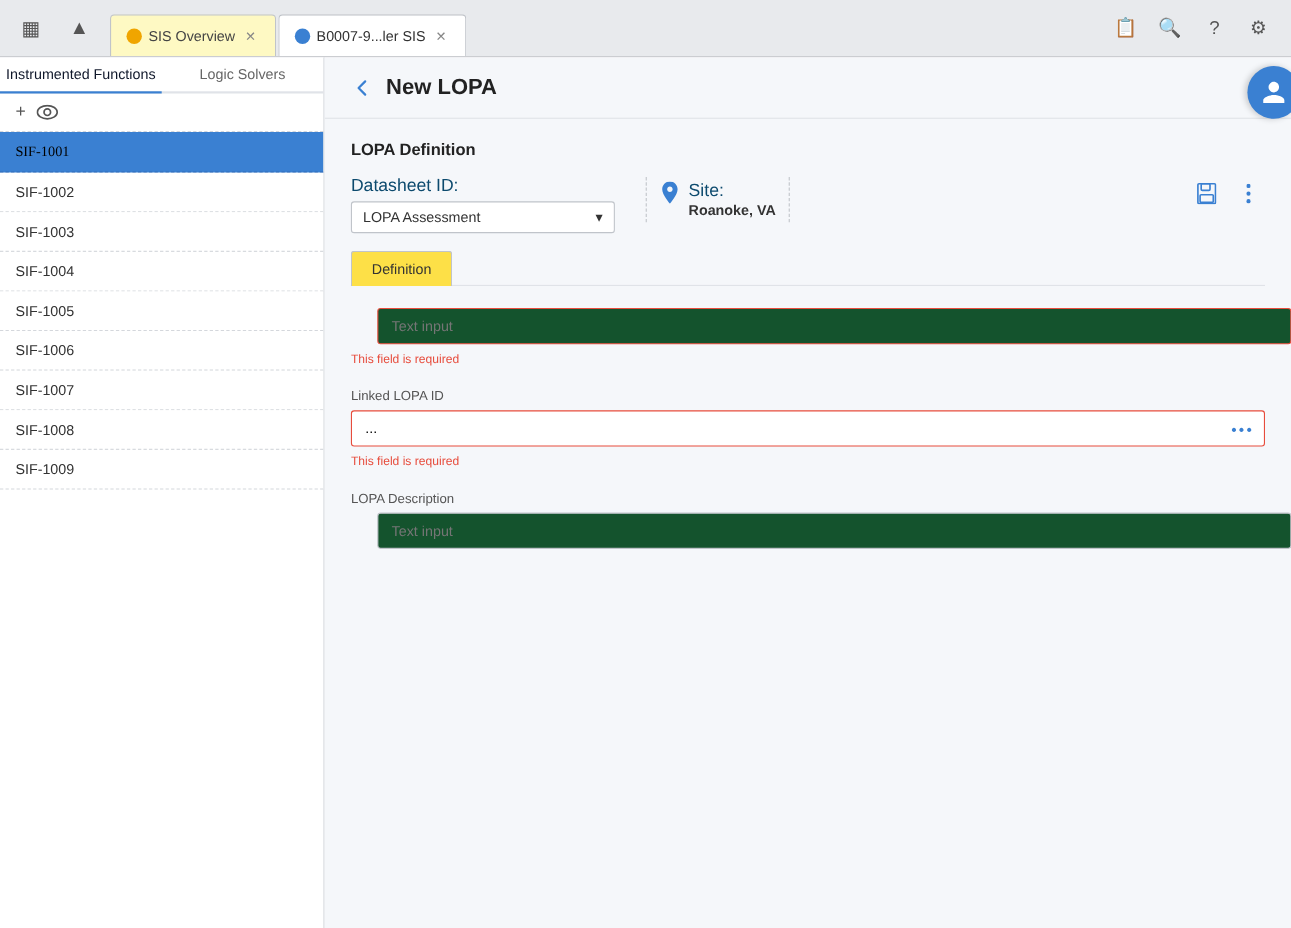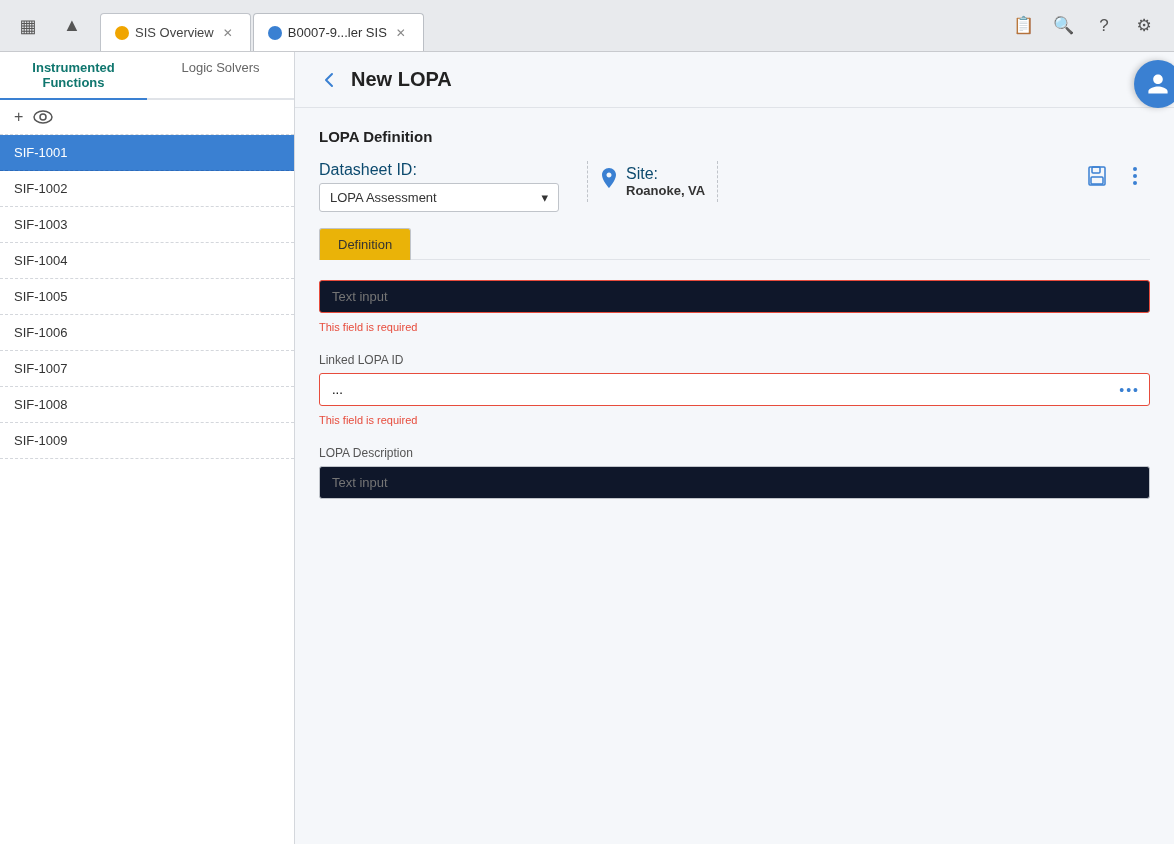"SIS Overview" .tab { background: #ffffff -> #fef9c3 }
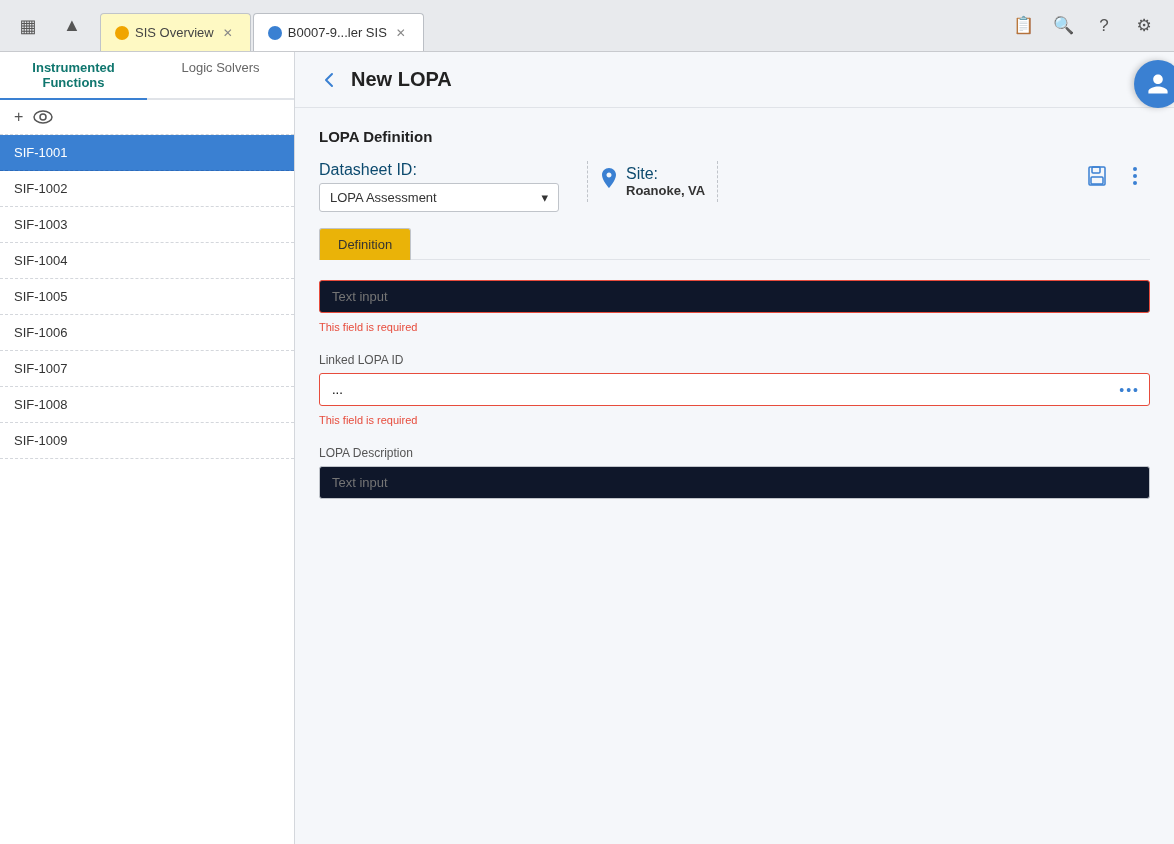"Instrumented Functions" .sidebar-tab.active { color: #0f766e -> #0f172a; font-weight: 700 -> 400 }
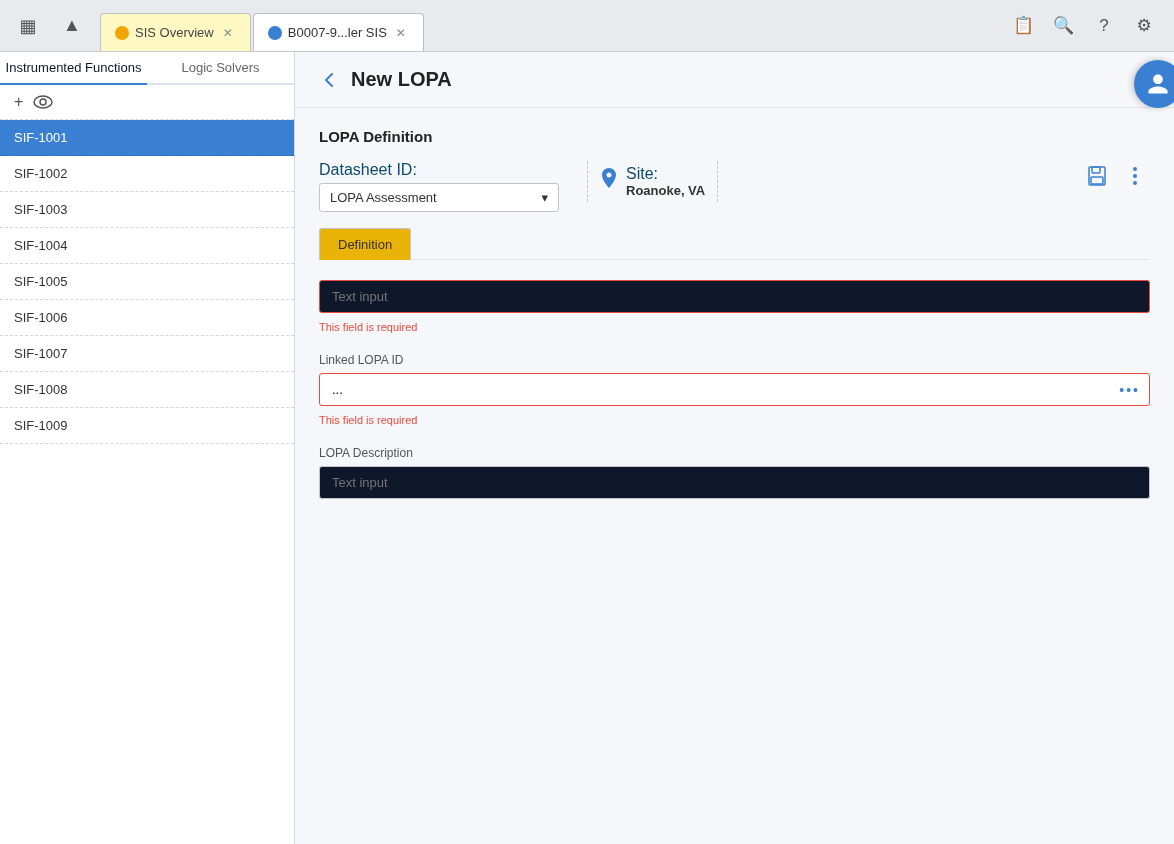"SIF-1001" .sidebar-item.active { color: #ffffff -> #000000; font-family: none -> Liberation Serif, serif }
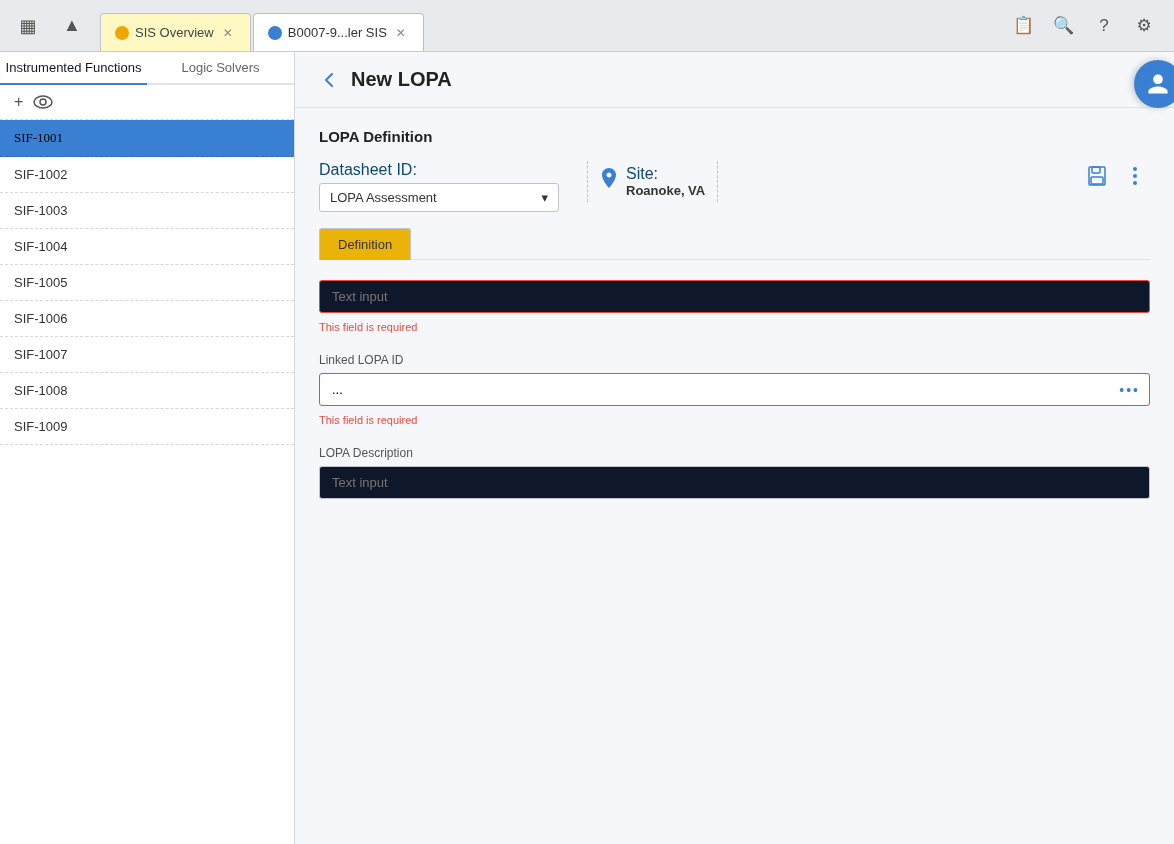"Site:" .site-info { align-items: center -> none }
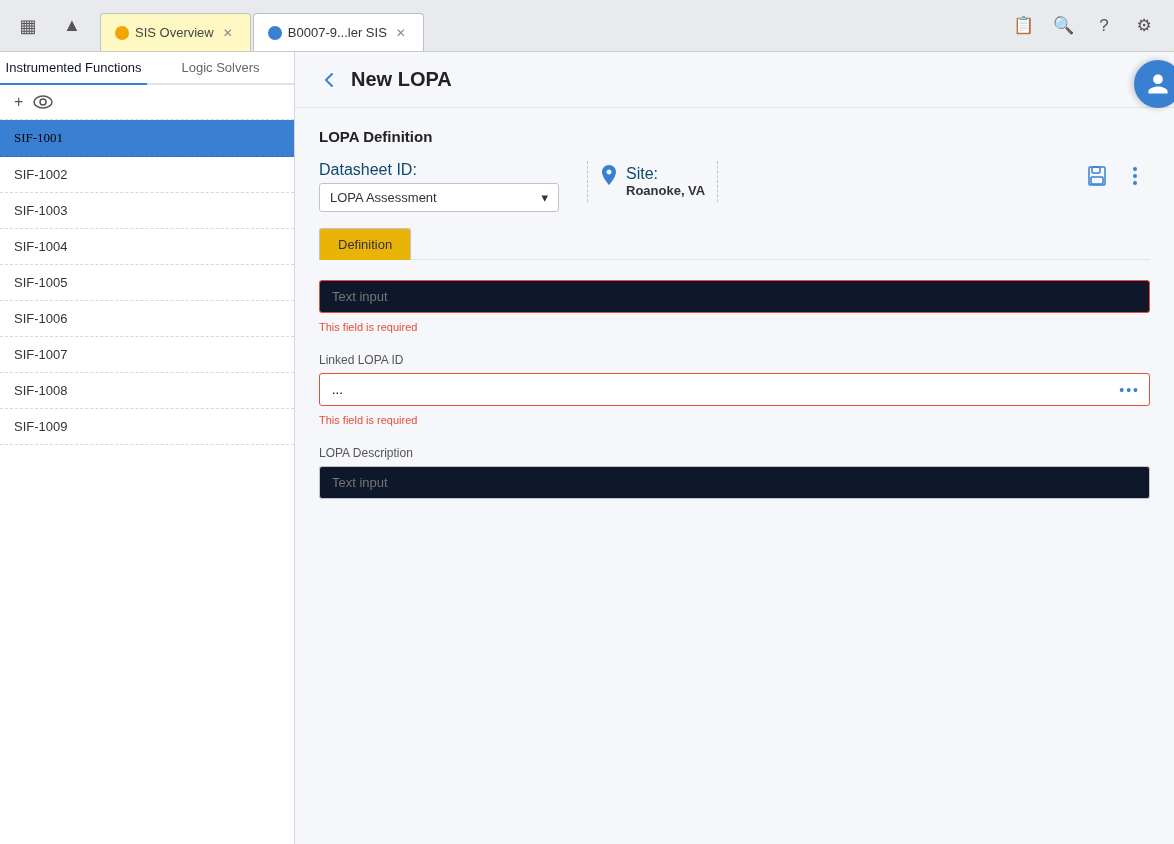"Definition" .form-tab.active { background: #eab308 -> #fde047 }
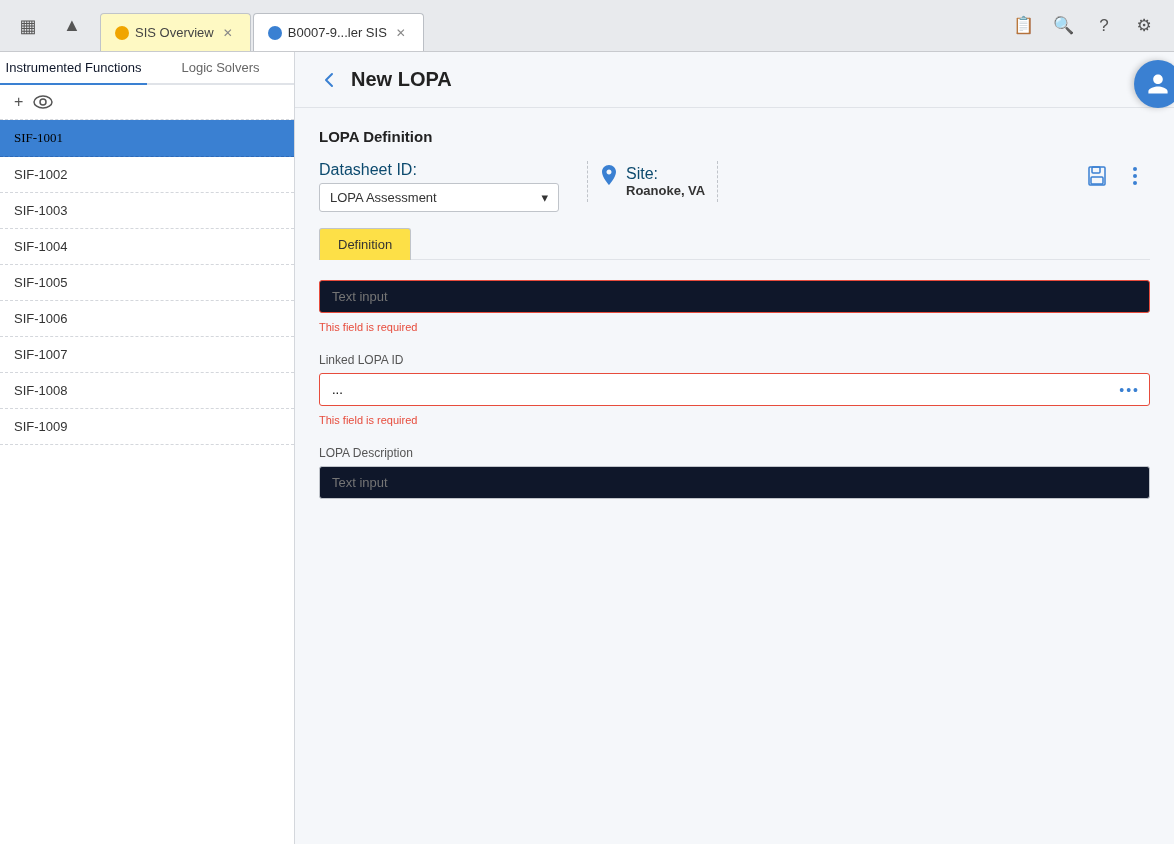"Text input" .text-input { background: #0f172a -> #14532d; margin-left: none -> 24px }
